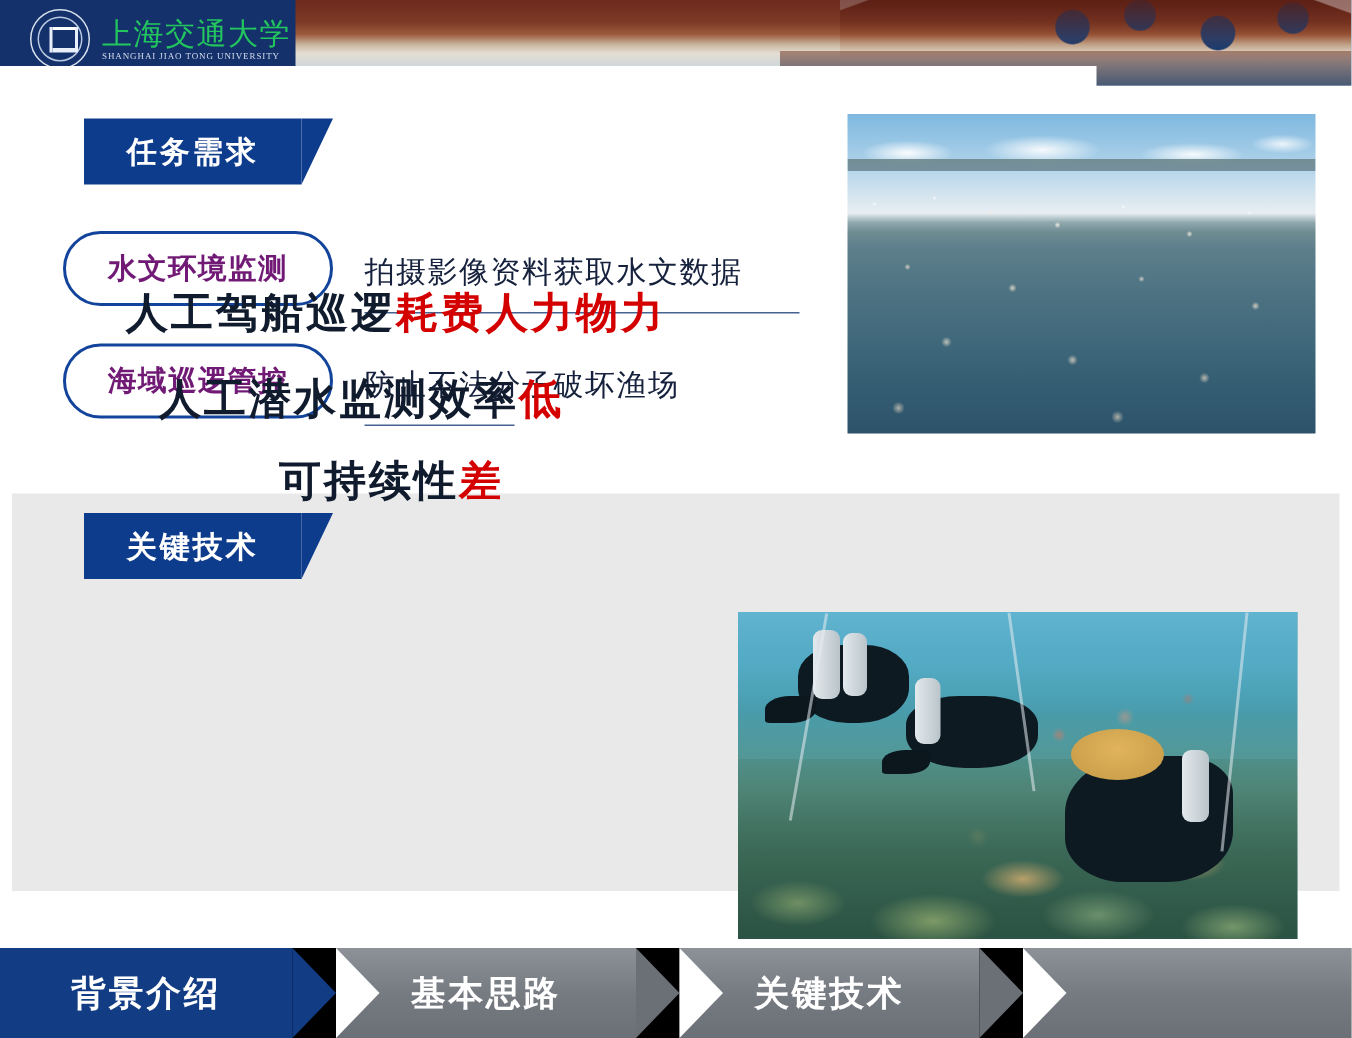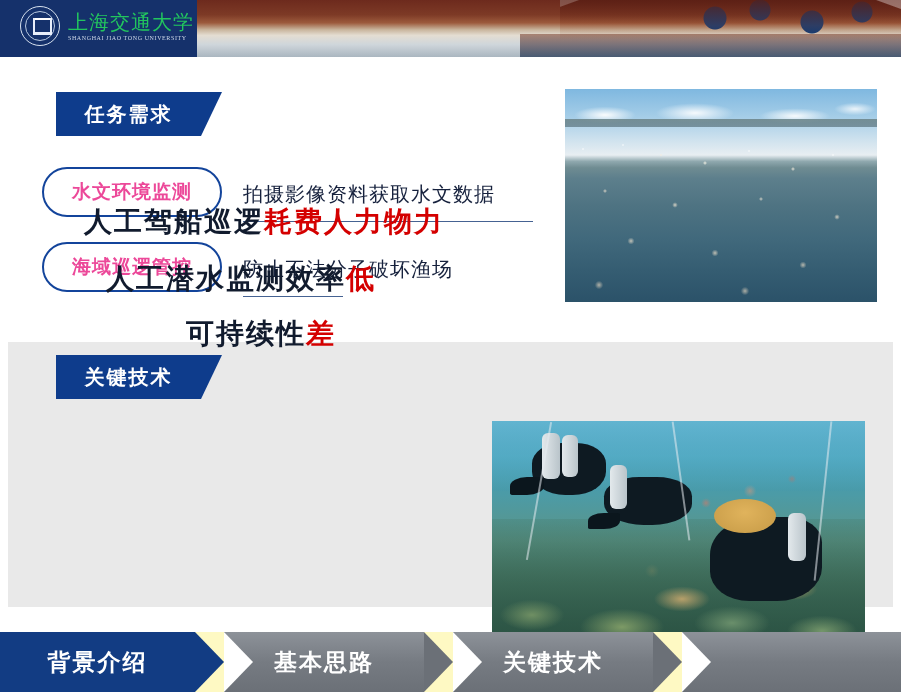"任务需求" .slide { top: 57px -> 44px }
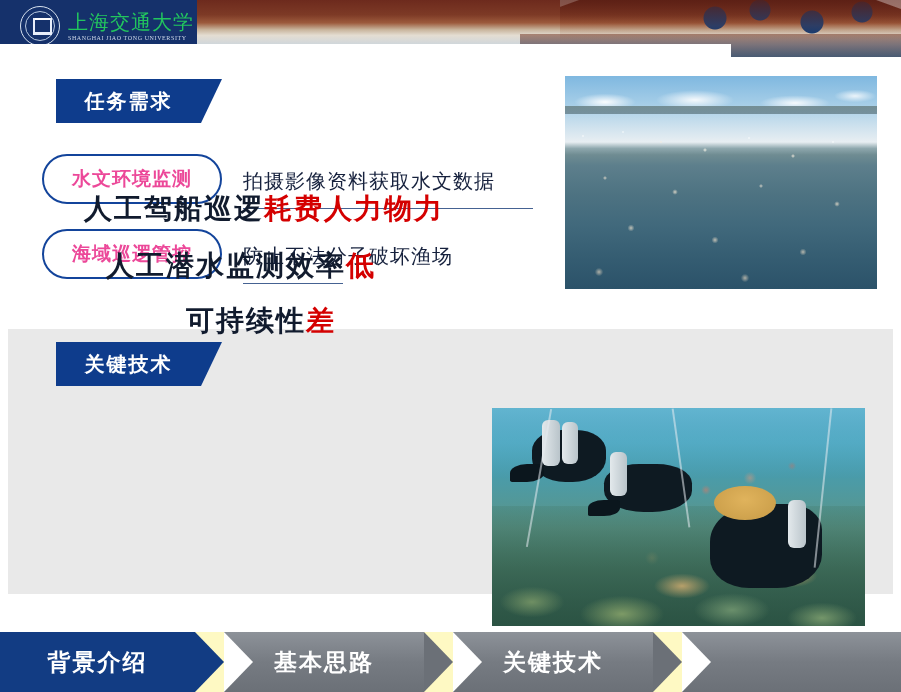"水文环境监测" .pill { color: #ec4899 -> #701a75 }
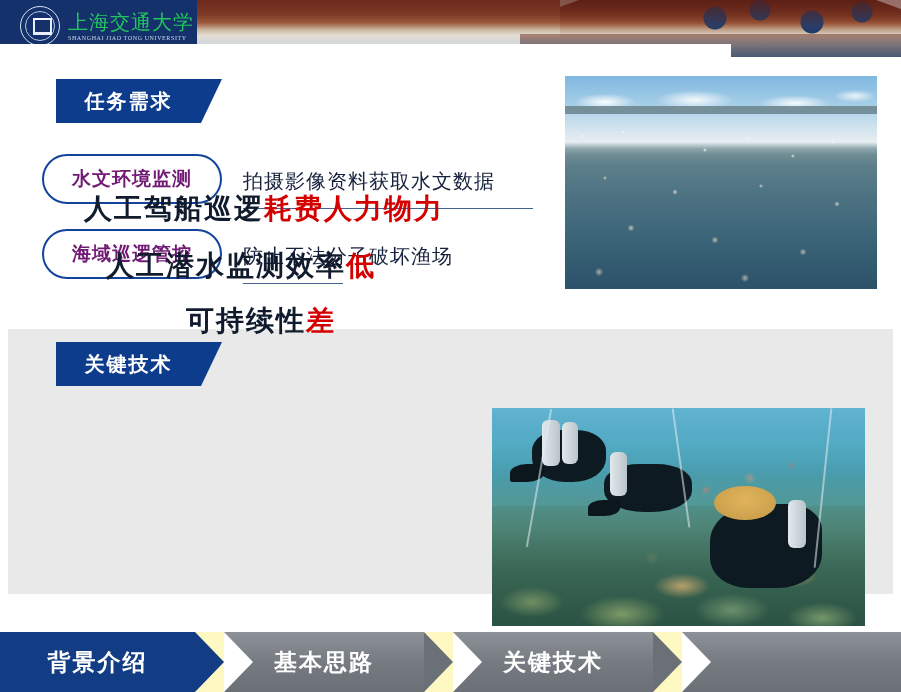"背景介绍" .footer { background: #fef9c3 -> #000000 }
